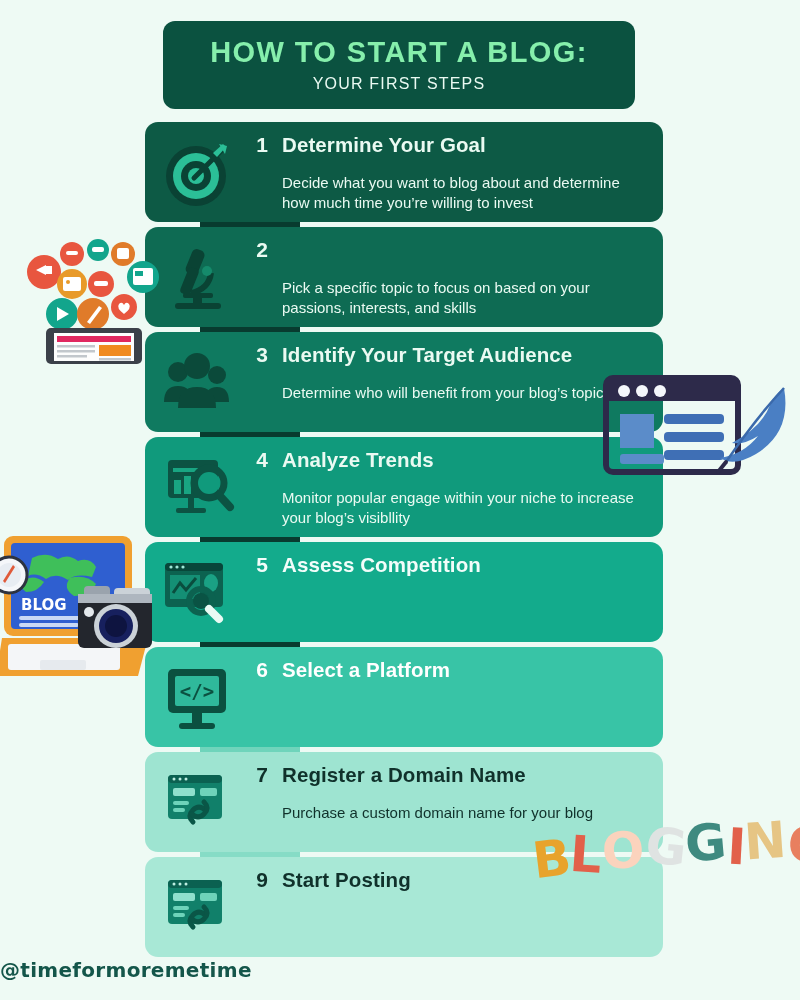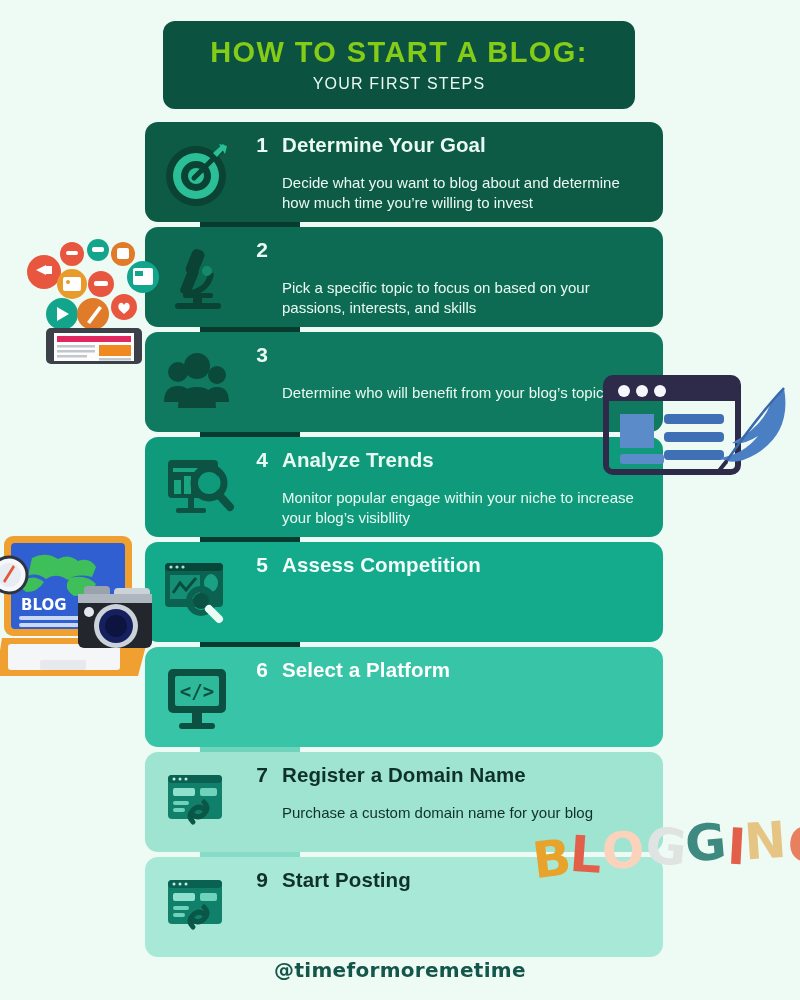"HOW TO START A BLOG:" div.title-main { color: #84cc16 -> #86efac }
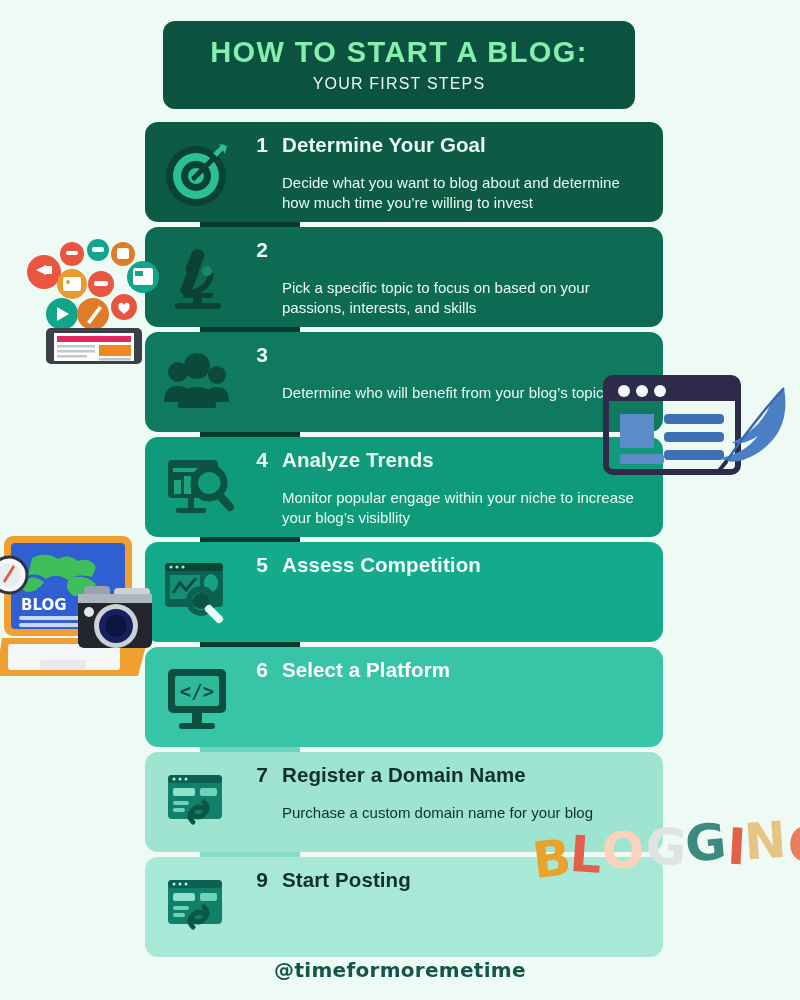"Identify Your Target Audience" span.step-title { html: none -> <span>Identify Your Target Audience</span> }
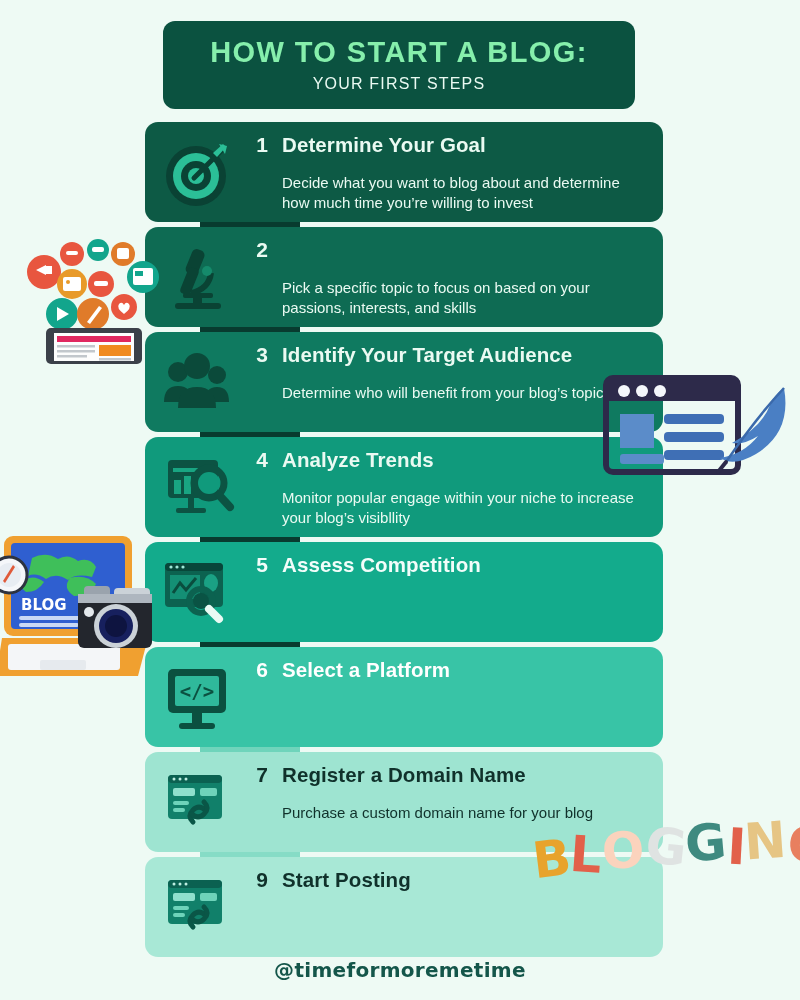"@timeformoremetime" .handle { text-align: center -> left }
